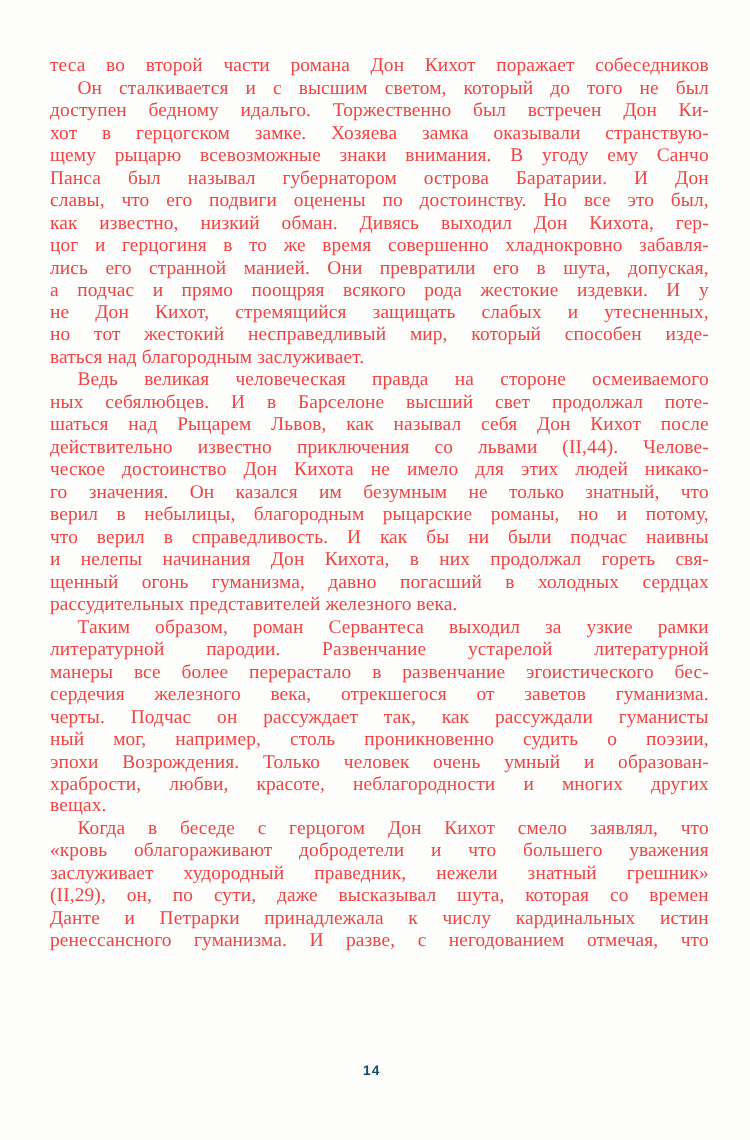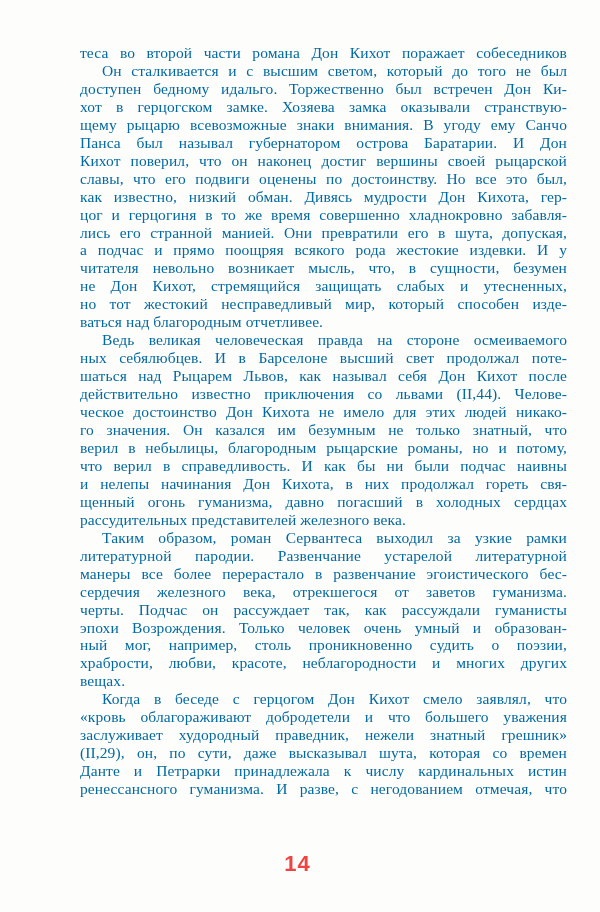"теса во второй части романа" .line { color: #0369a1 -> #ef4444; margin-left: 40px -> none }
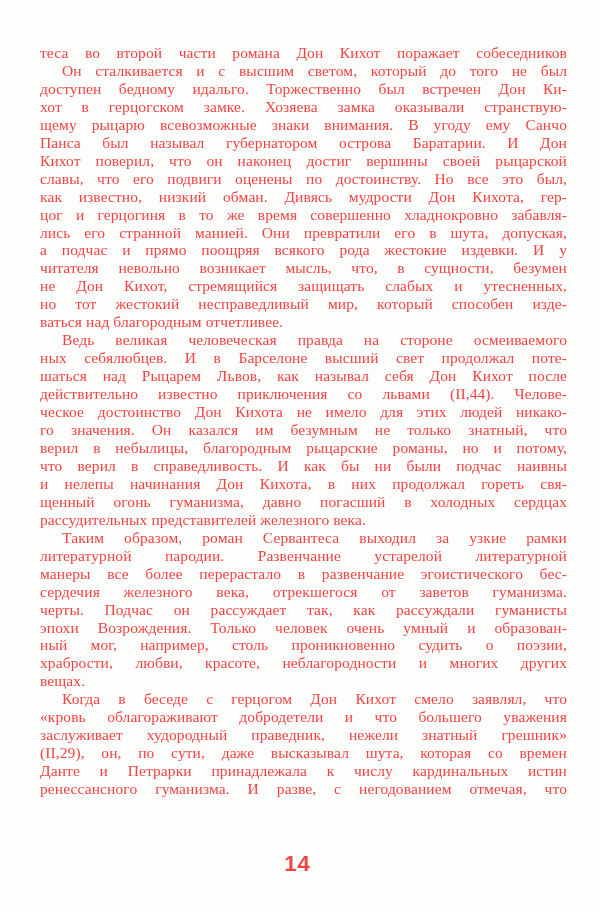"Кихот поверил, что он наконец" div.line { html: <div>Кихот поверил, что он наконец достиг вершины своей рыцарской</div> -> none }
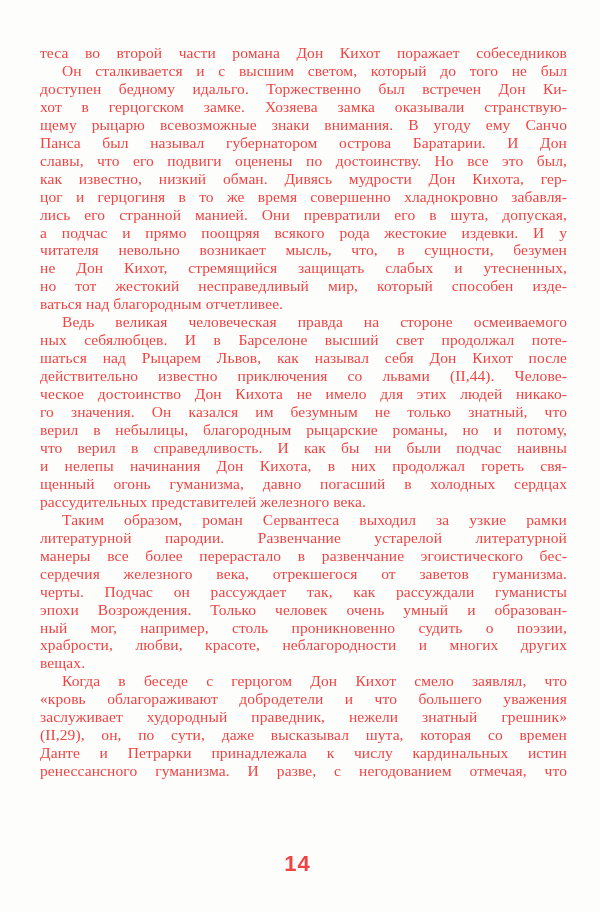"как известно, низкий обман. Дивясь" div.line { text: мудрости -> выходил }
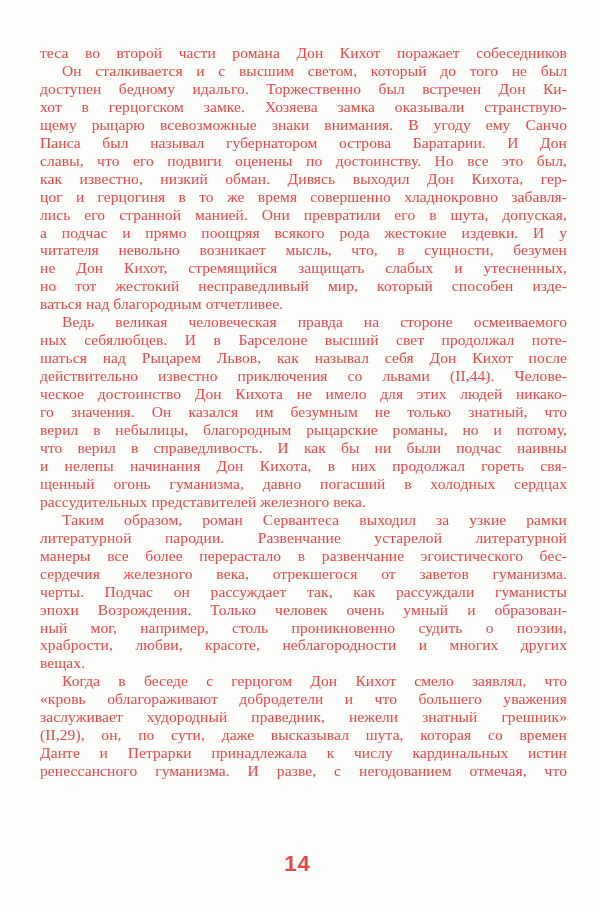"читателя невольно возникает мысль, что," div.line { html: <div>читателя невольно возникает мысль, что, в сущности, безумен</div> -> none }
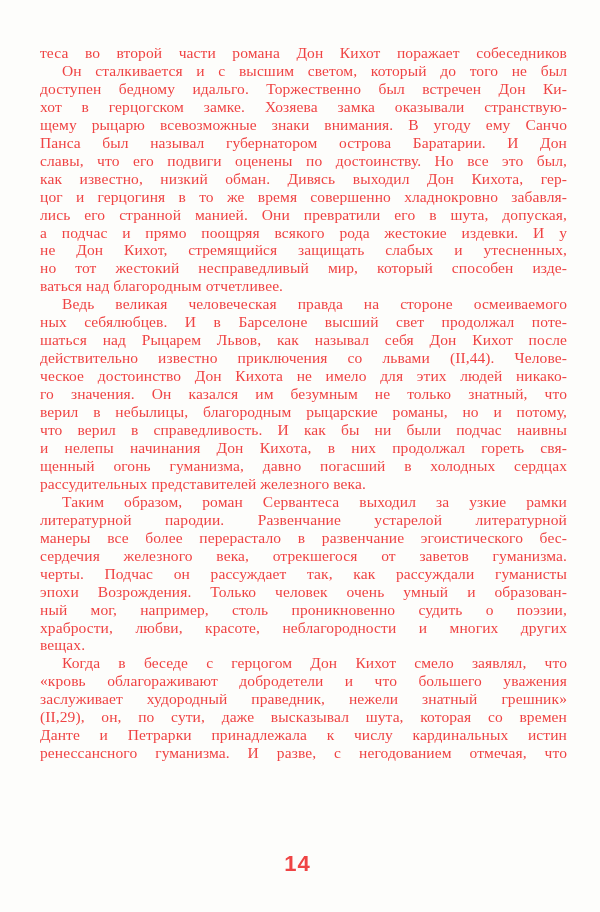"ваться над благородным отчетливее." div.line { text: отчетливее -> заслуживает }
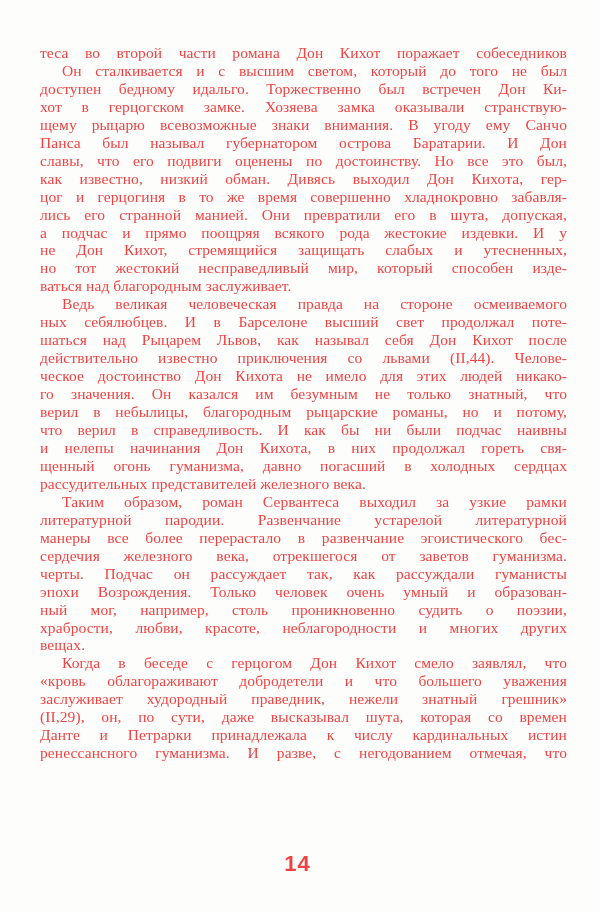"эпохи Возрождения. Только человек очень" div.line { order: before "ный мог, например, столь проникновенно" -> after "ный мог, например, столь проникновенно" }
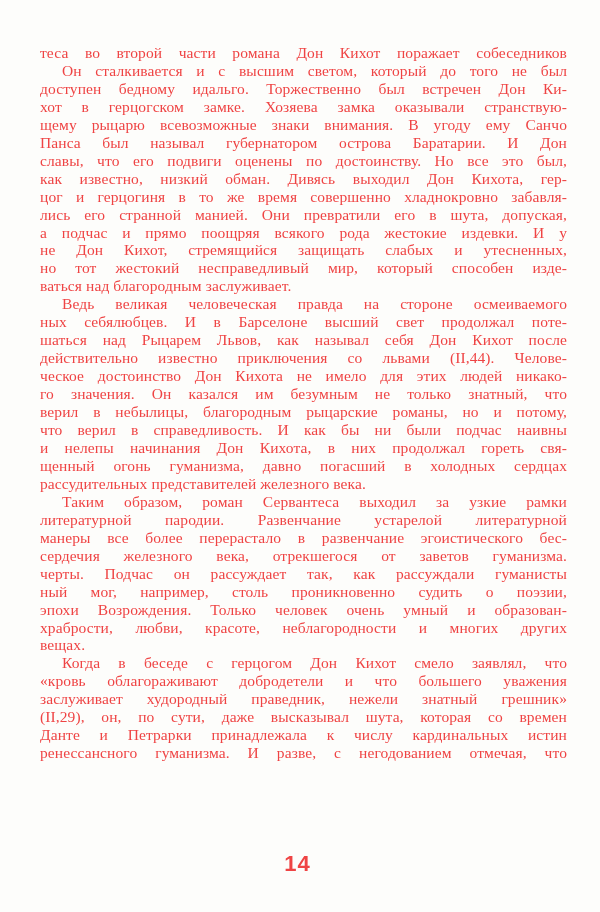"14" .page-number { color: #ef4444 -> #0c4a6e; font-size: 22px -> 11px }
